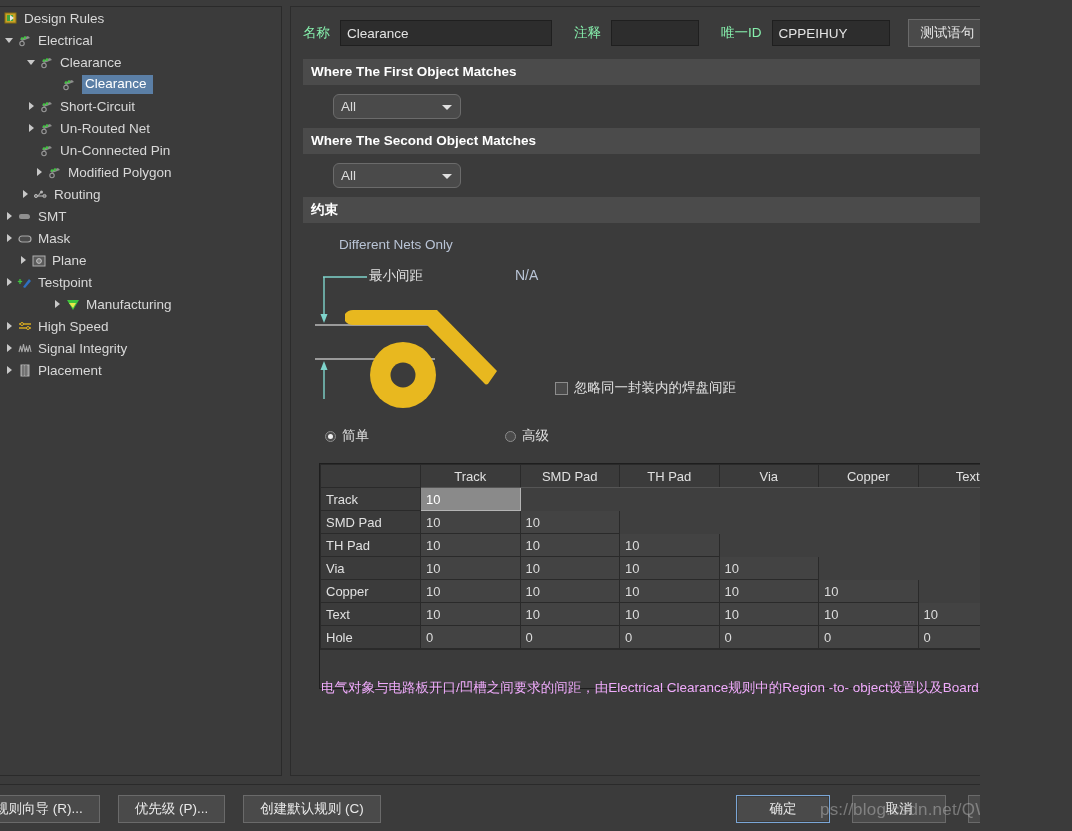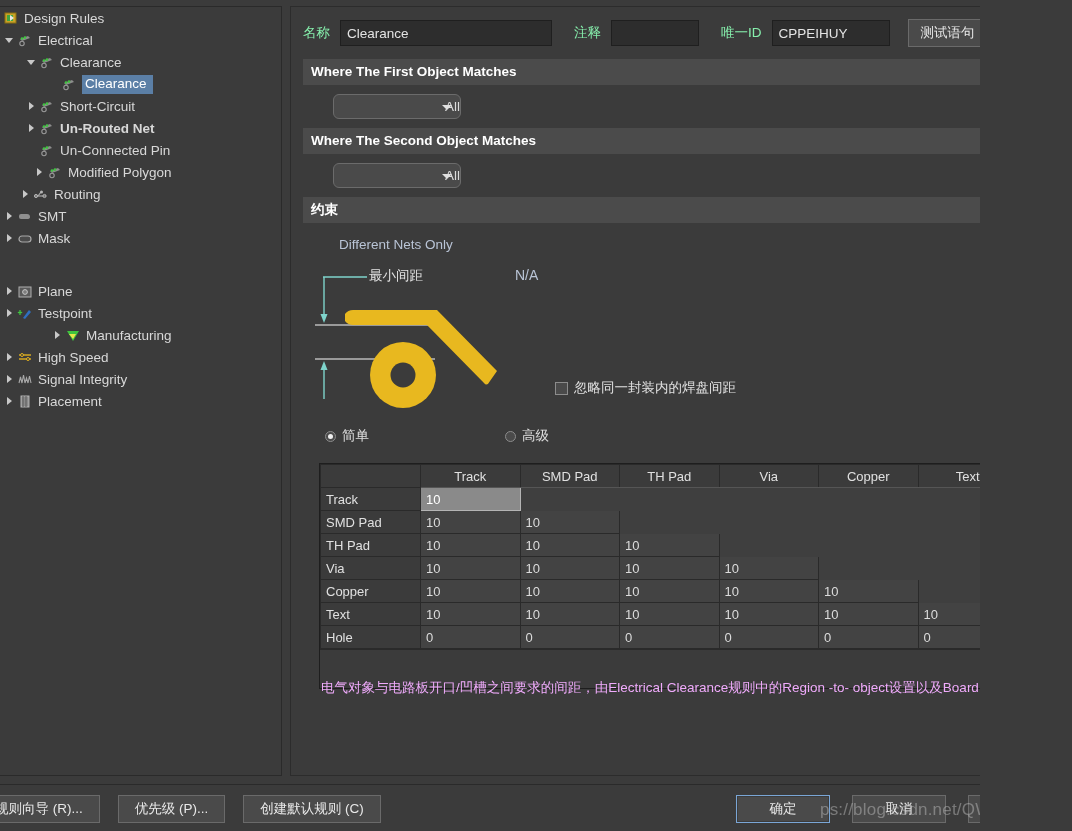"All" .combo { text-align: right -> none }
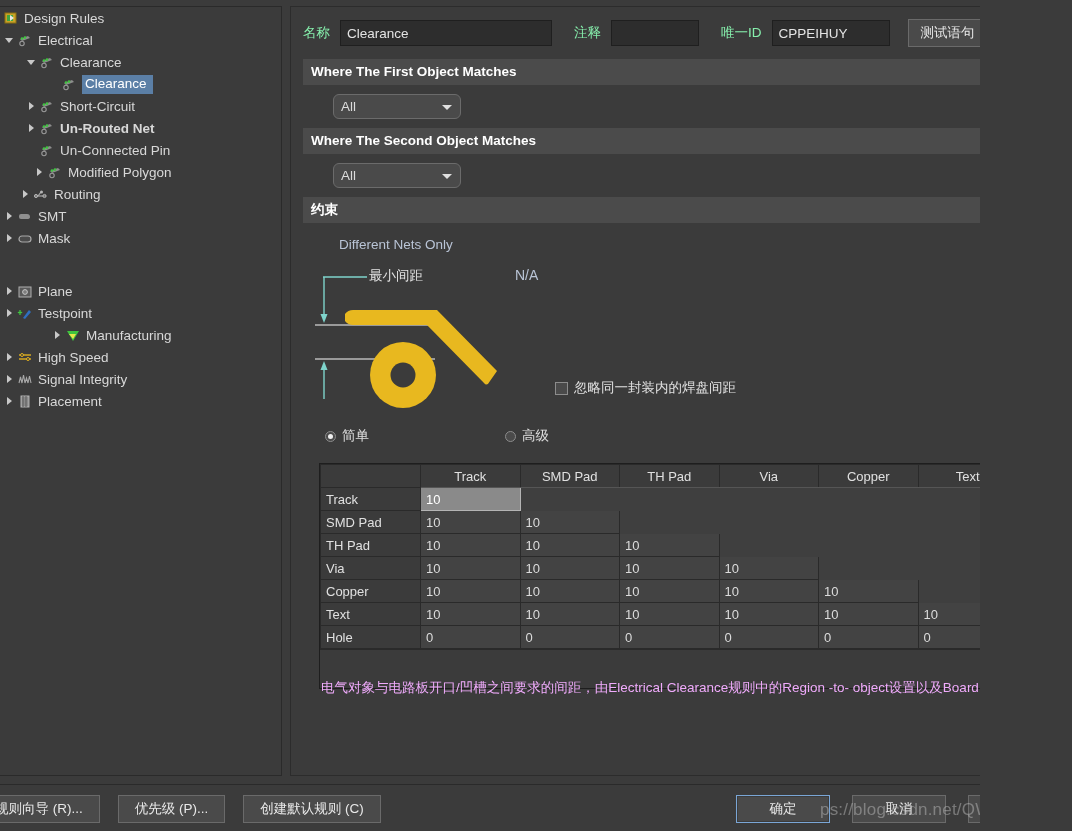"Un-Routed Net" div.tree-row { font-weight: bold -> none }
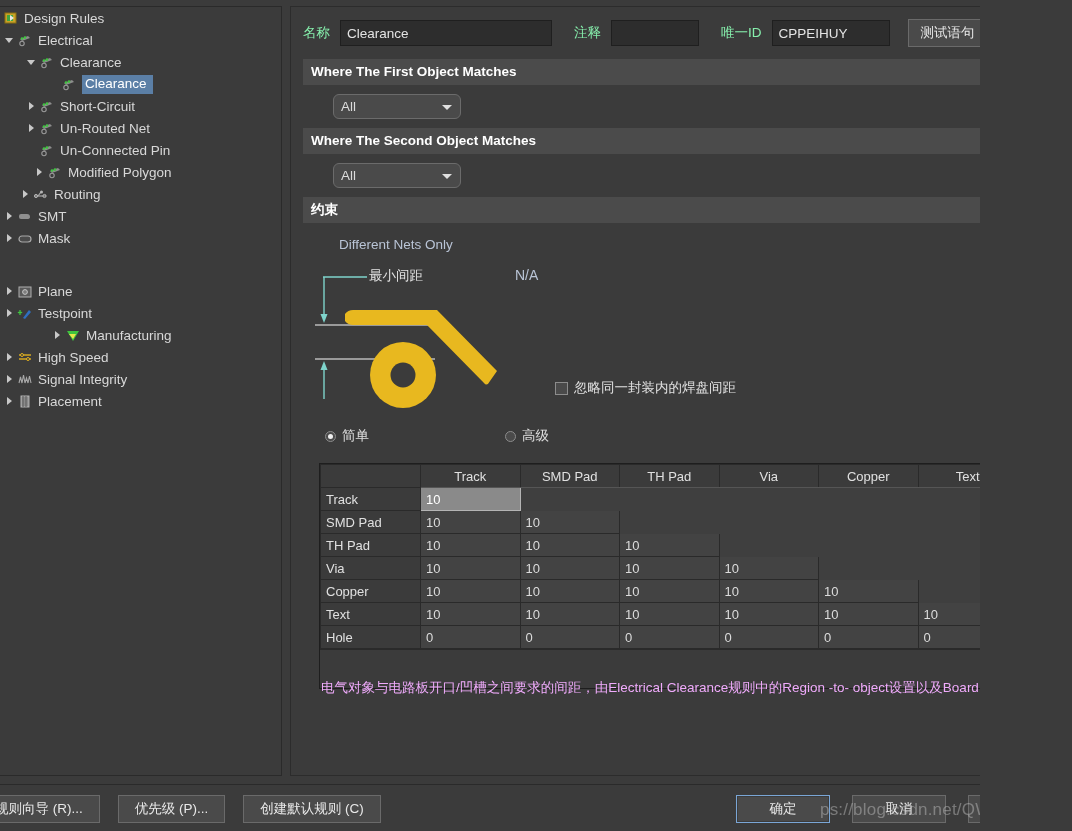"Plane" div.tree-row { margin-top: 31px -> none; padding-left: 2px -> 16px }
